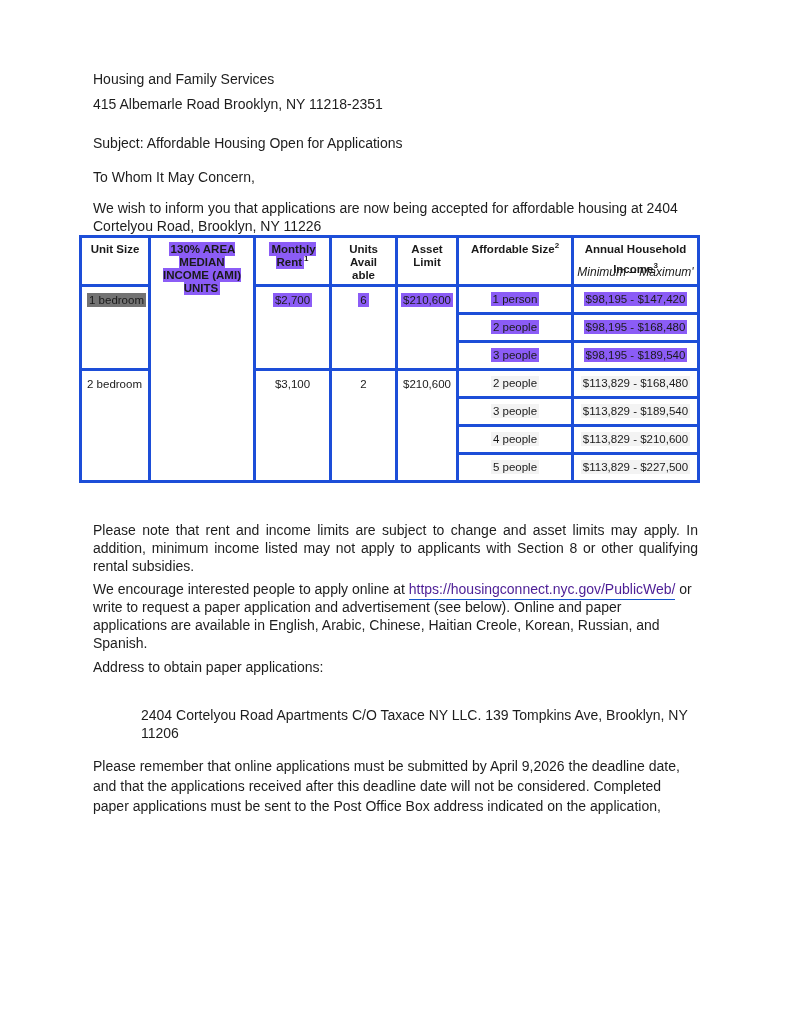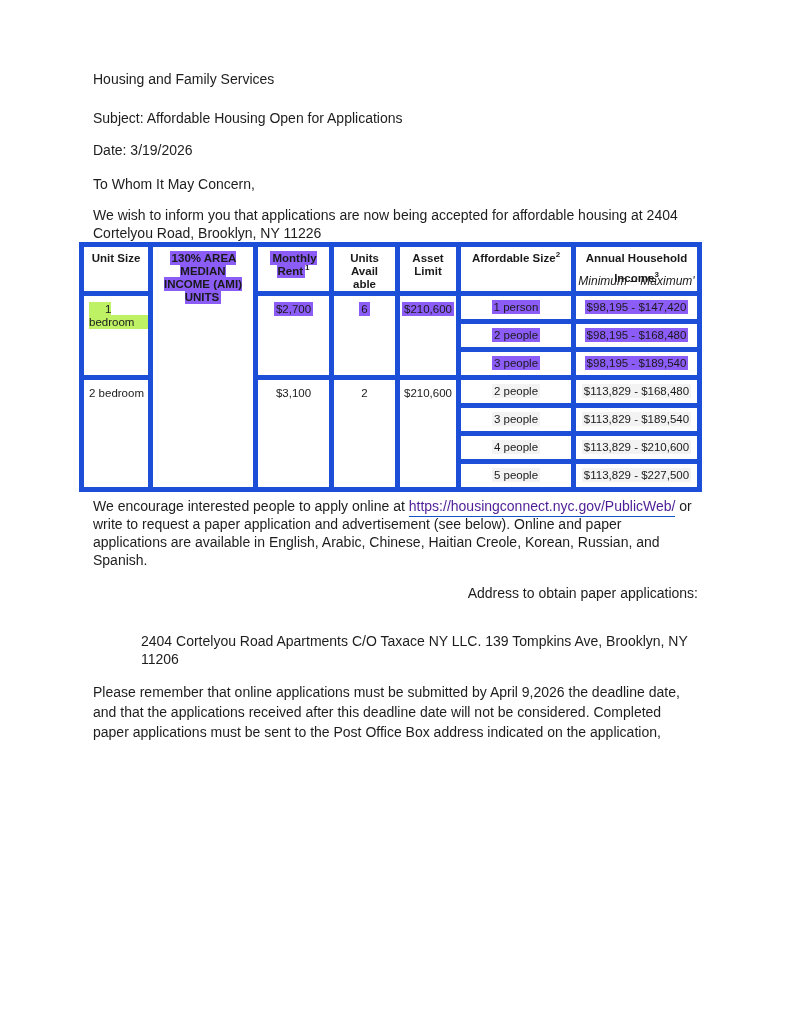"415 Albemarle Road Brooklyn, NY" p.addr-line { html: none -> <p>415 Albemarle Road Brooklyn, NY 11218-2351</p> }
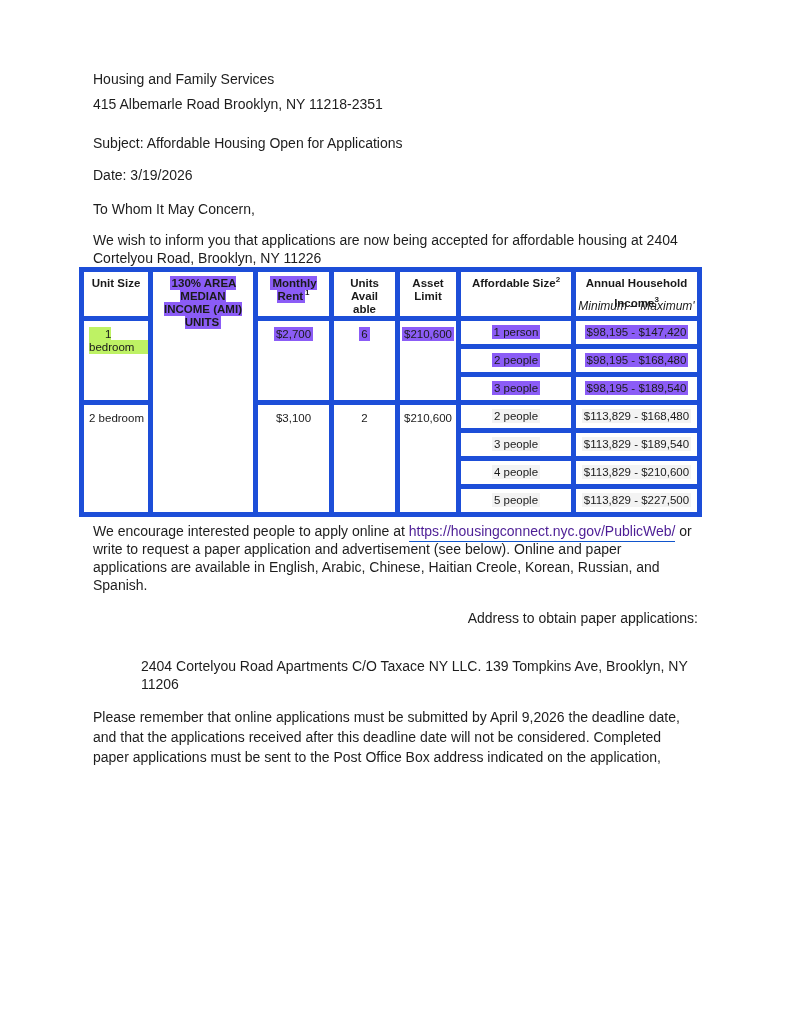"Date: 3/19/2026" p.date-line { html: <p>Date: 3/19/2026</p> -> none }
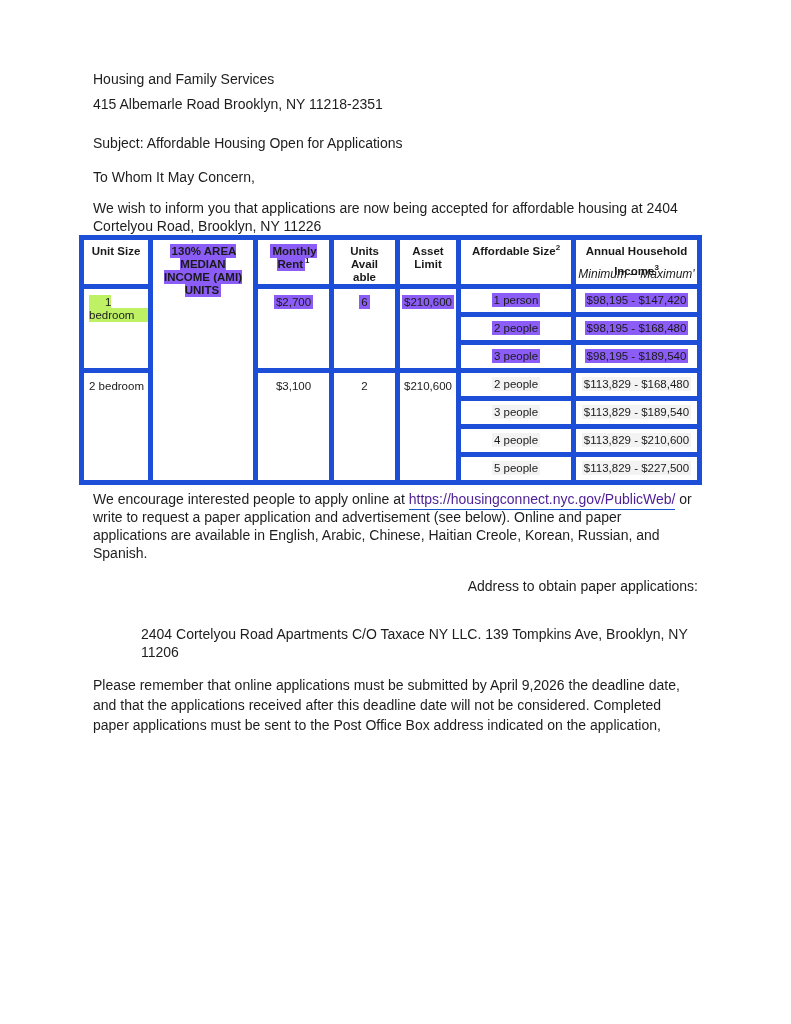"Unit Size" table.units td { border: 5px solid #1d4ed8 -> 3px solid #1d4ed8 }
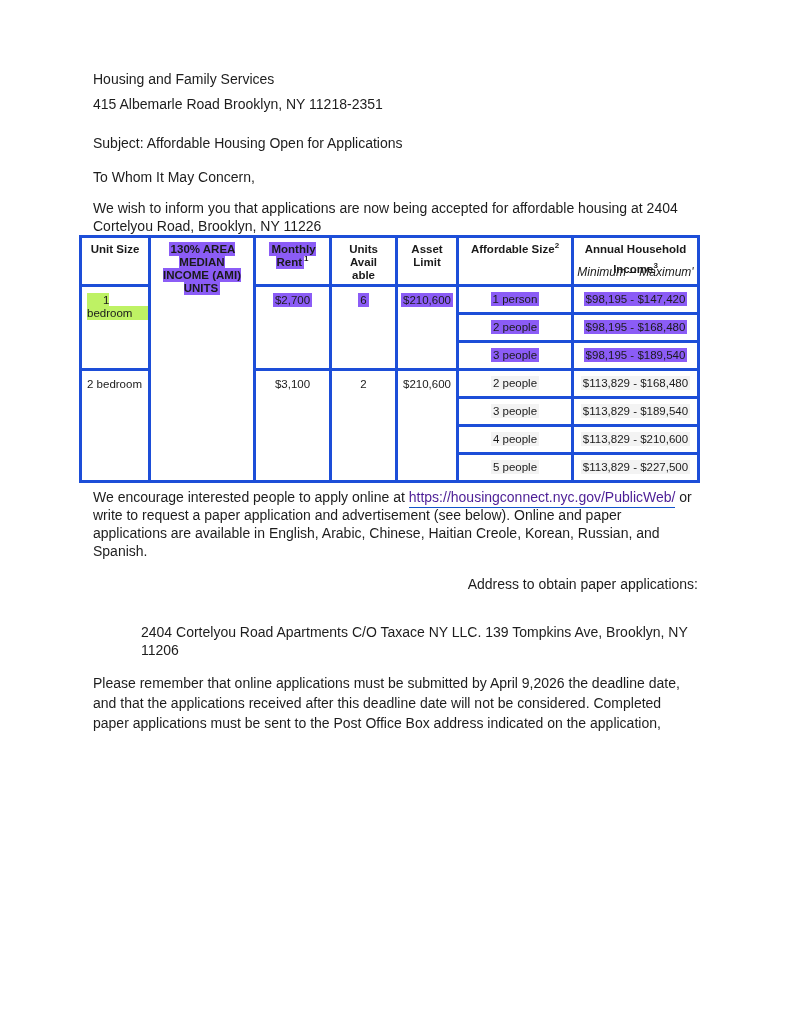"1 bedroom" .hl-gray { background: #bef264 -> #737373; padding: 1px 16px -> 1px 2px }
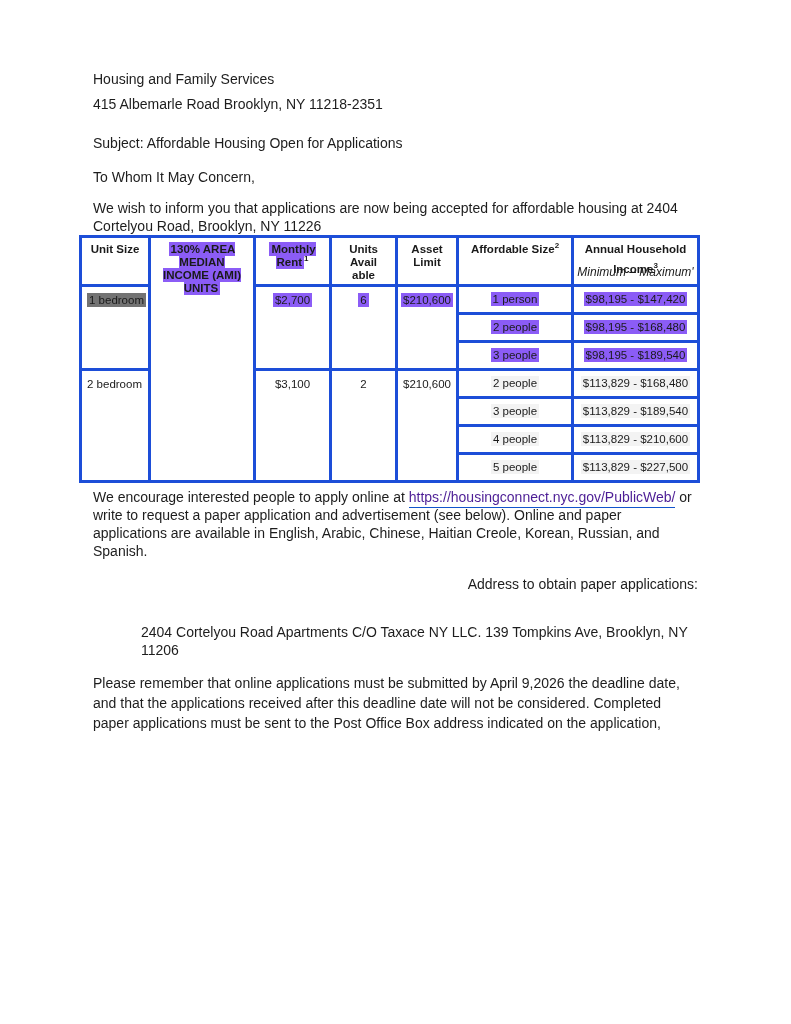"Please note that rent and" p.note-par { html: none -> <p>Please note that rent and income limits are subject to change and asset limits may apply. In addition, minimum income listed may not apply to applicants with Section 8 or other qualifying rental subsidies.</p> }
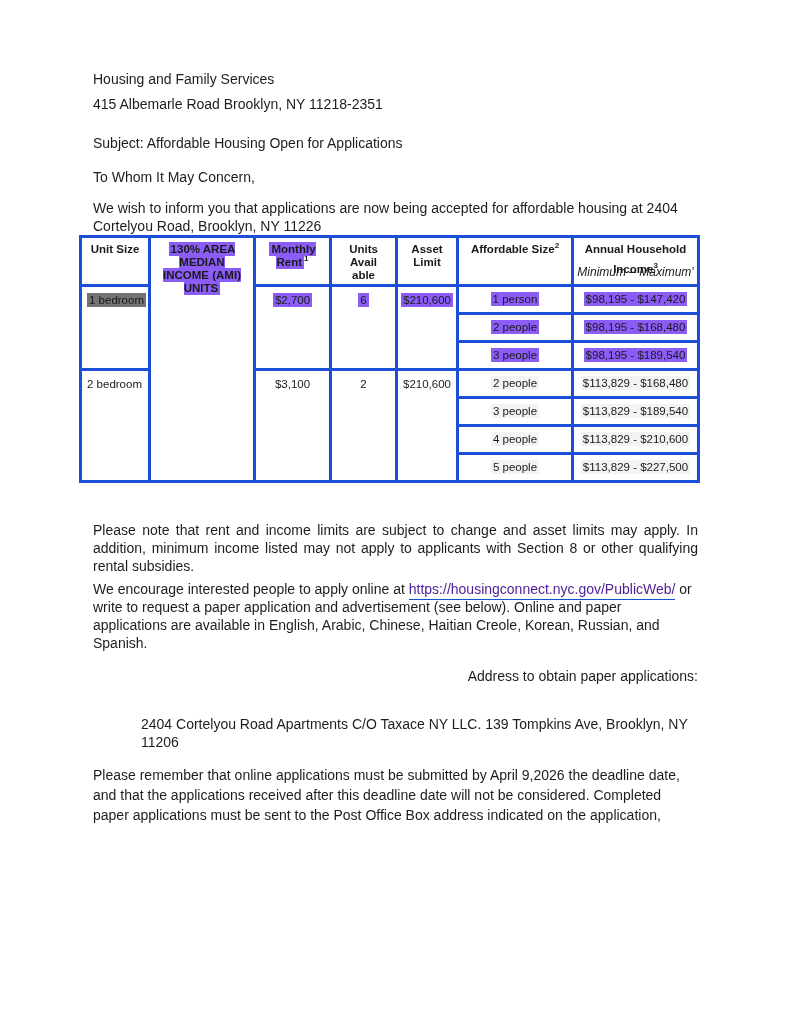"Address to obtain paper applications:" .addr-intro { margin-top: 15px -> 6px; text-align: right -> none }
